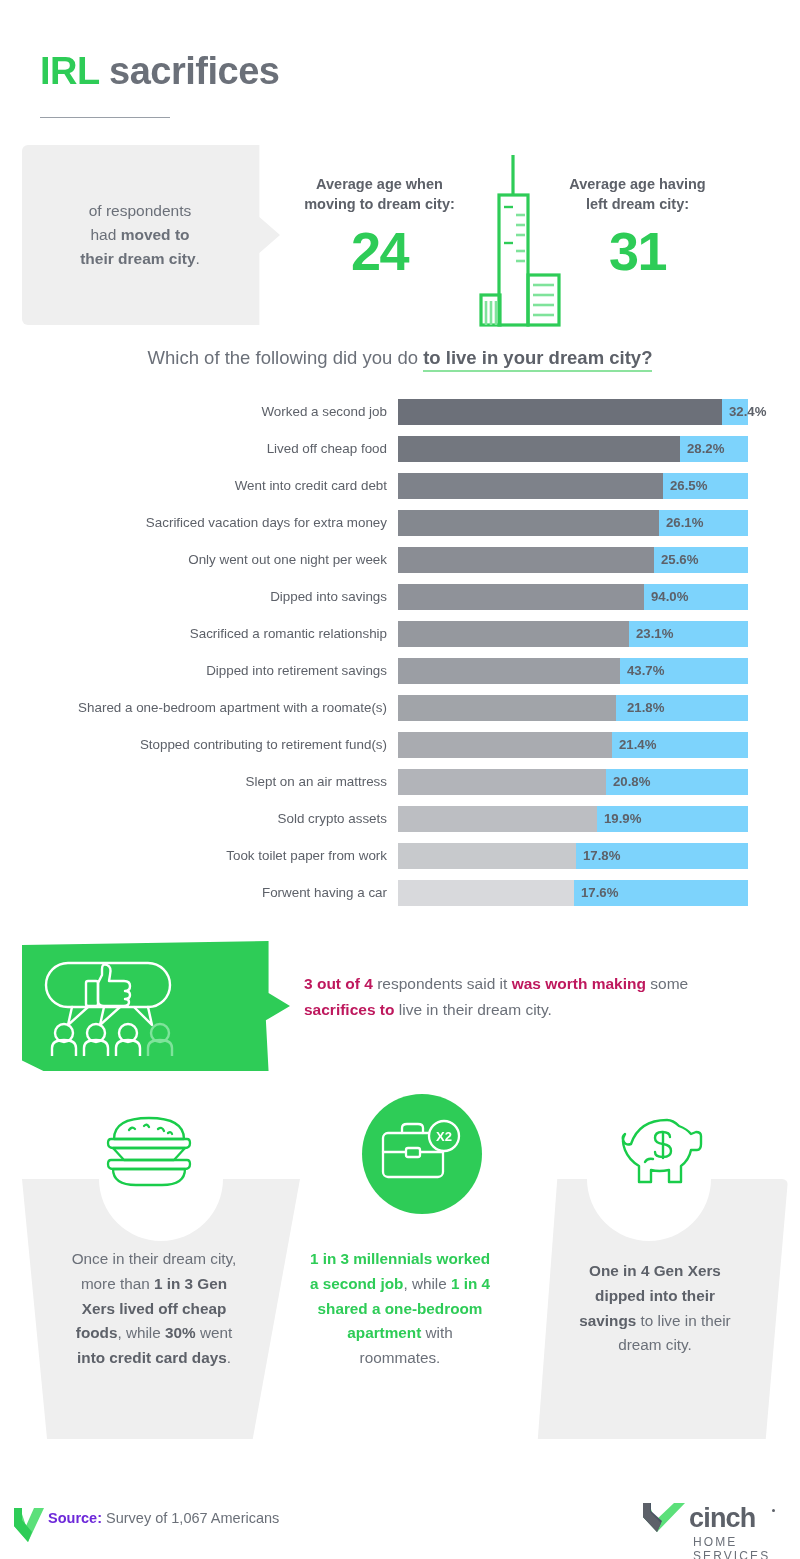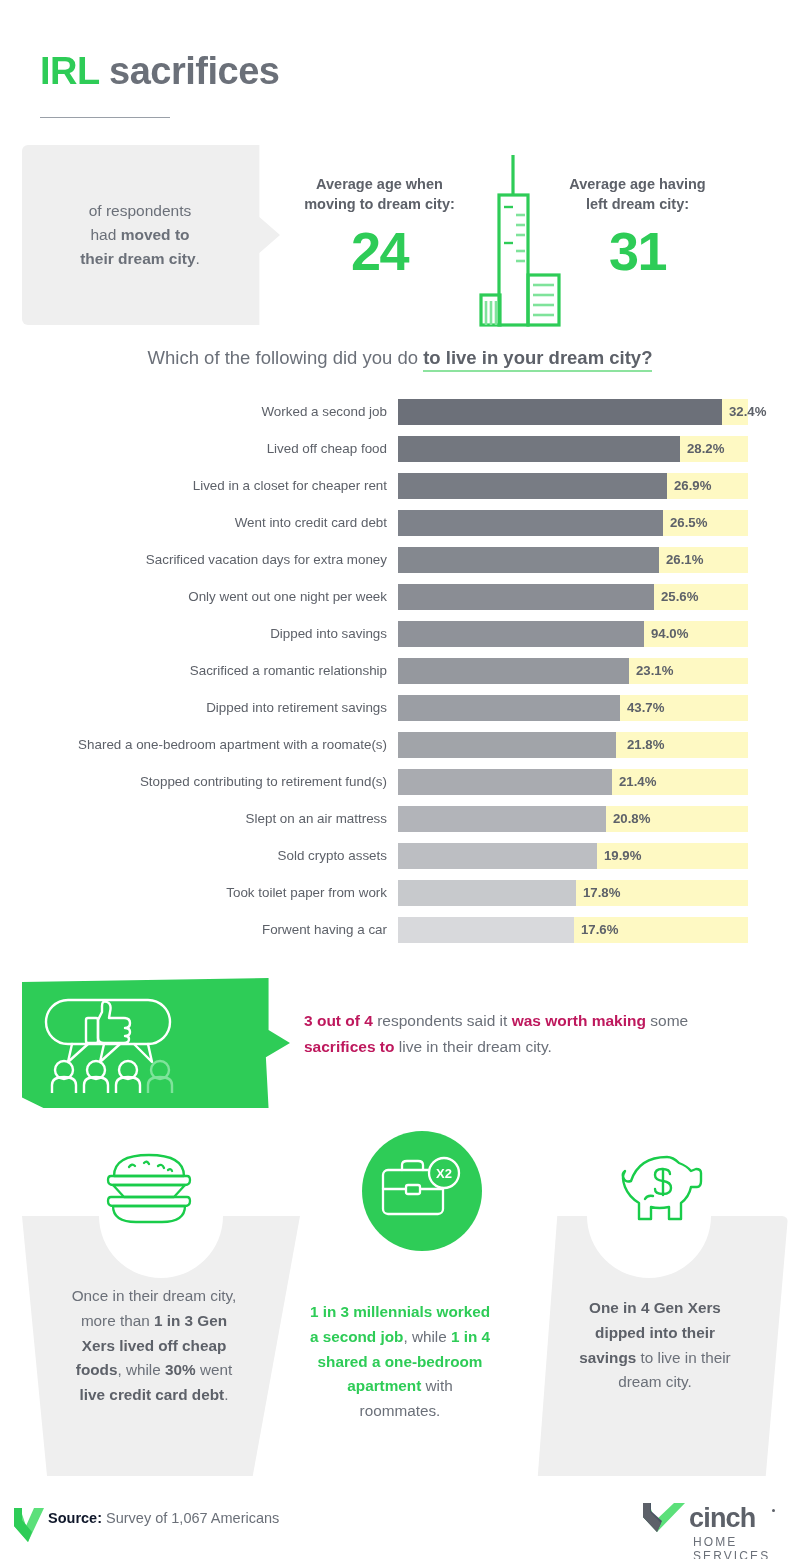"32.4%" .track { background: #fef9c3 -> #7dd3fc }
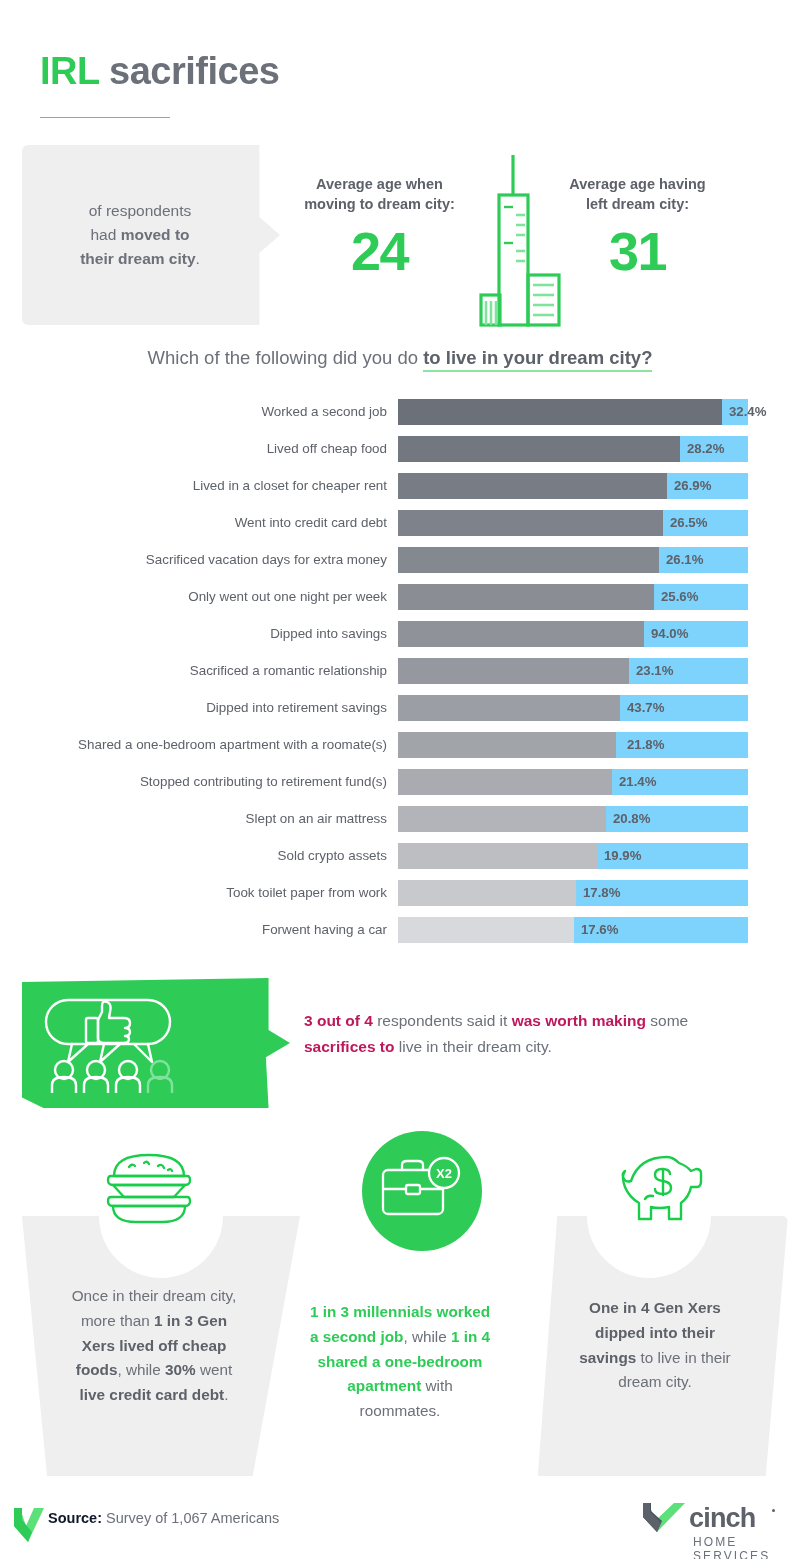"Lived in a closet for" div.row { html: <div> <div>Lived in a closet for cheaper rent</div> <div> <div></div> <div>26.9%</div> </div> </div> -> none }
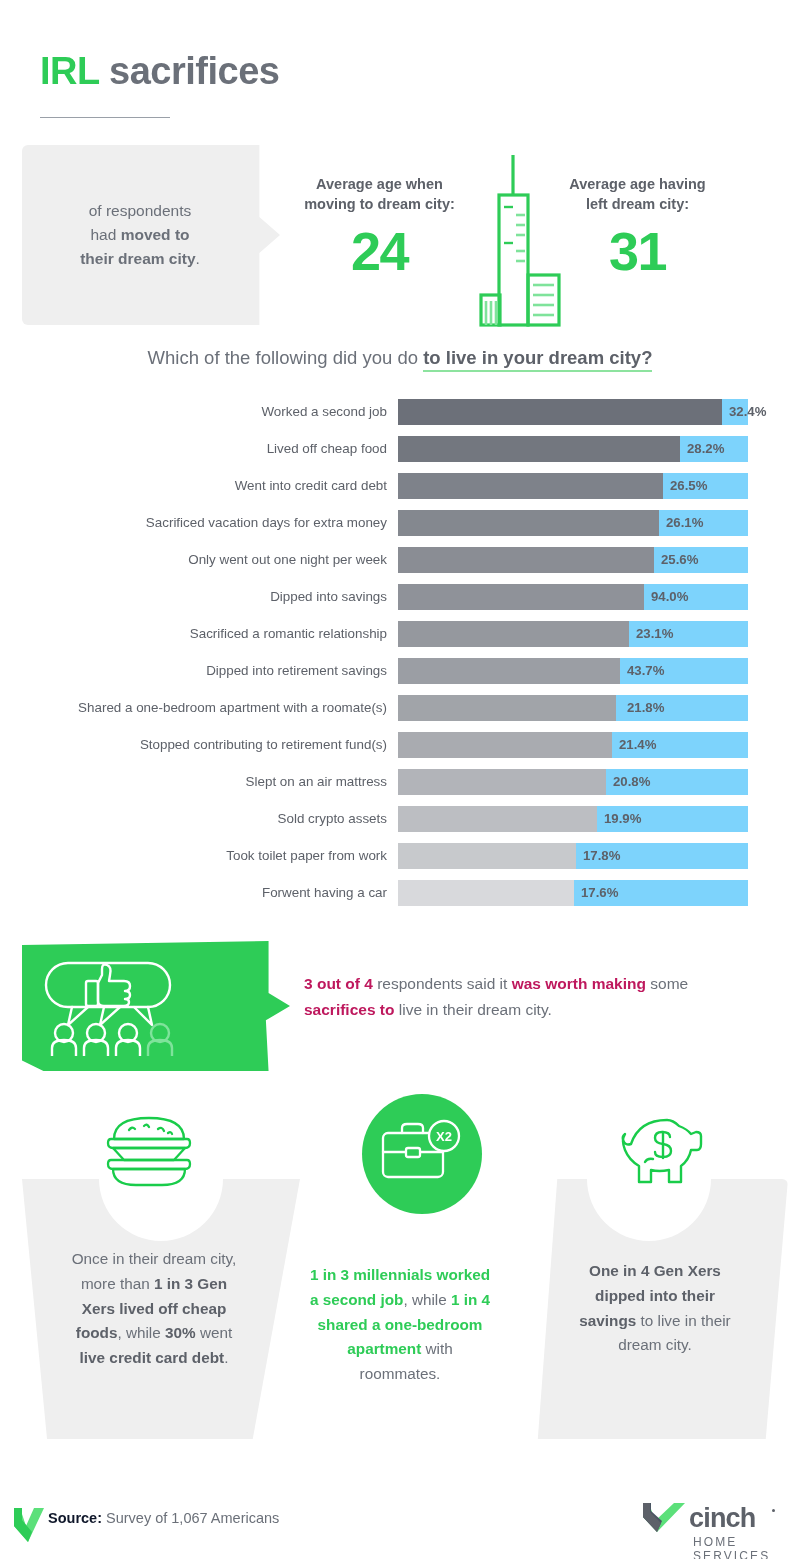"1 in 3 millennials worked" .panel-mid .ptext { top: 84px -> 68px }
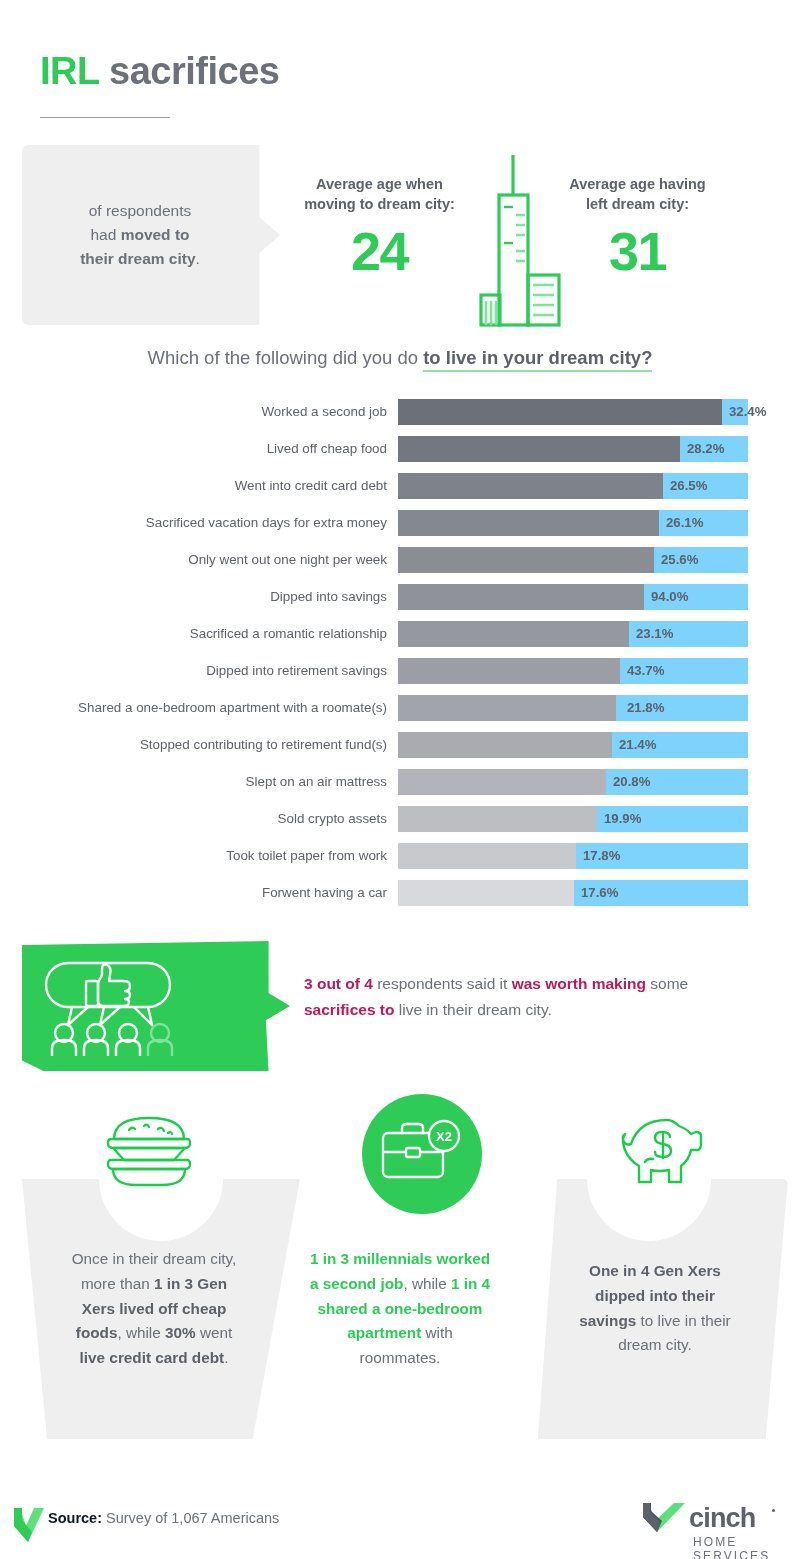"live credit card debt" b { text: live credit card debt -> into credit card days }
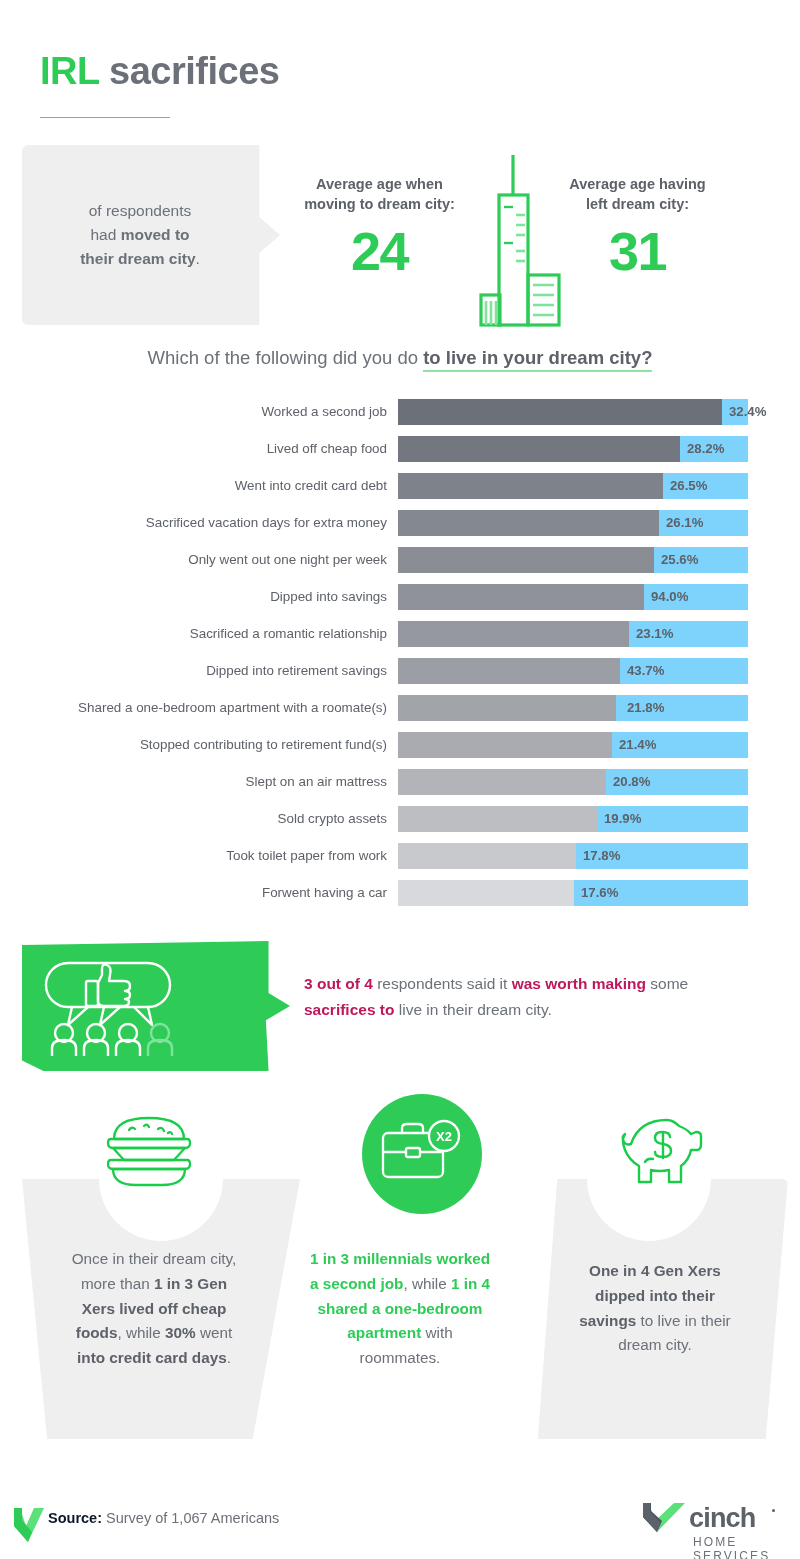"Source:" .src-text b { color: #0f172a -> #6d28d9 }
